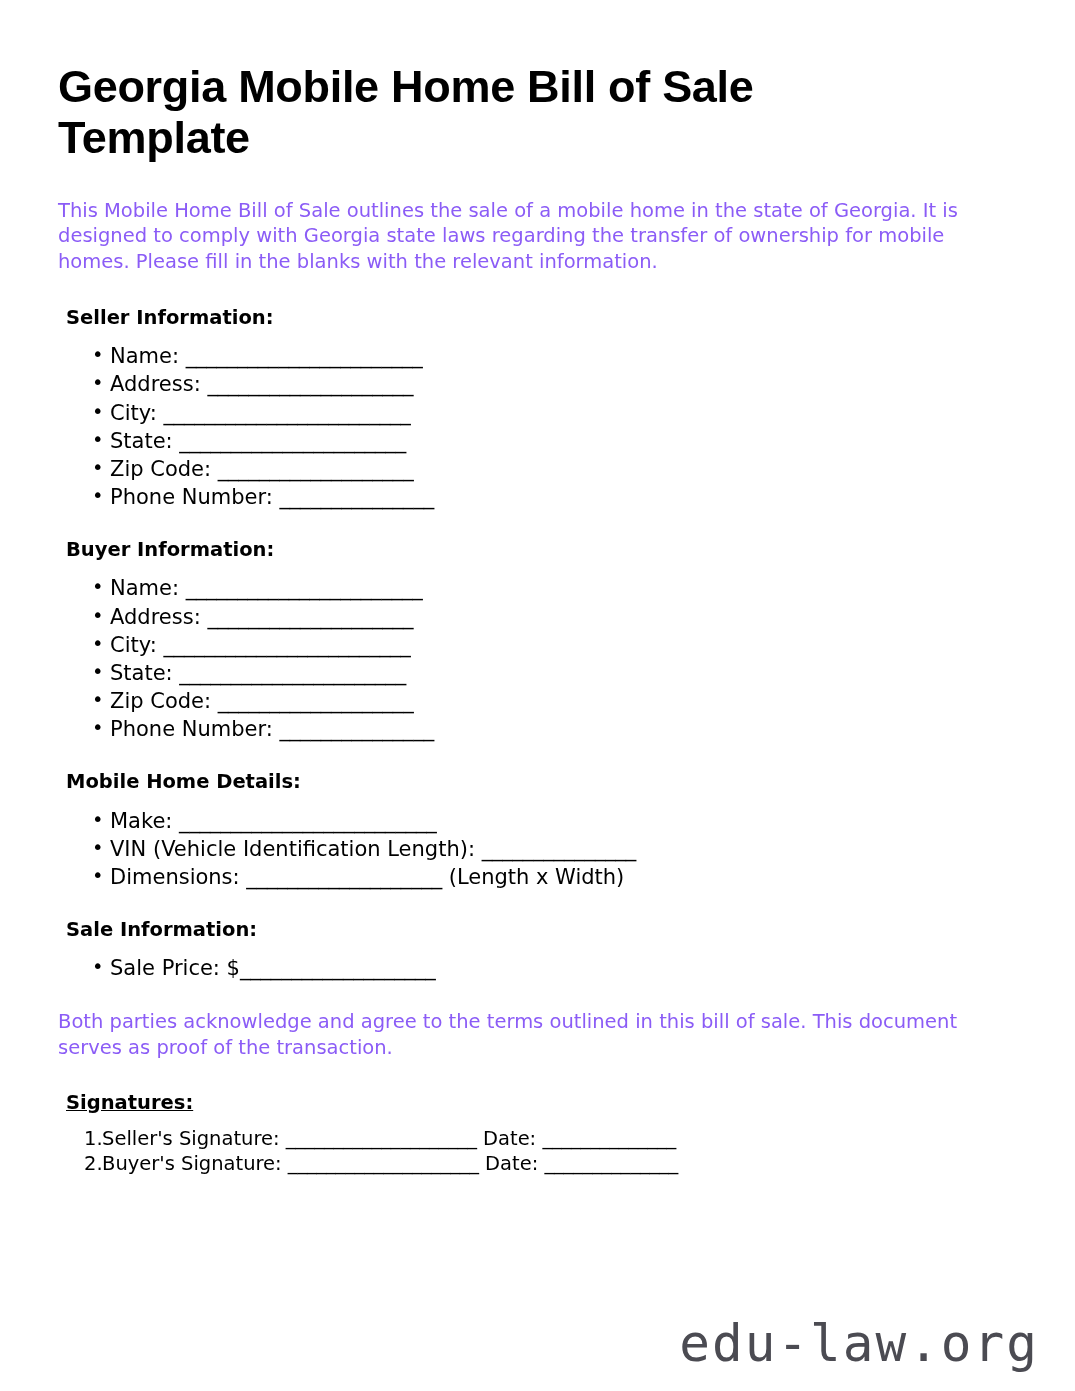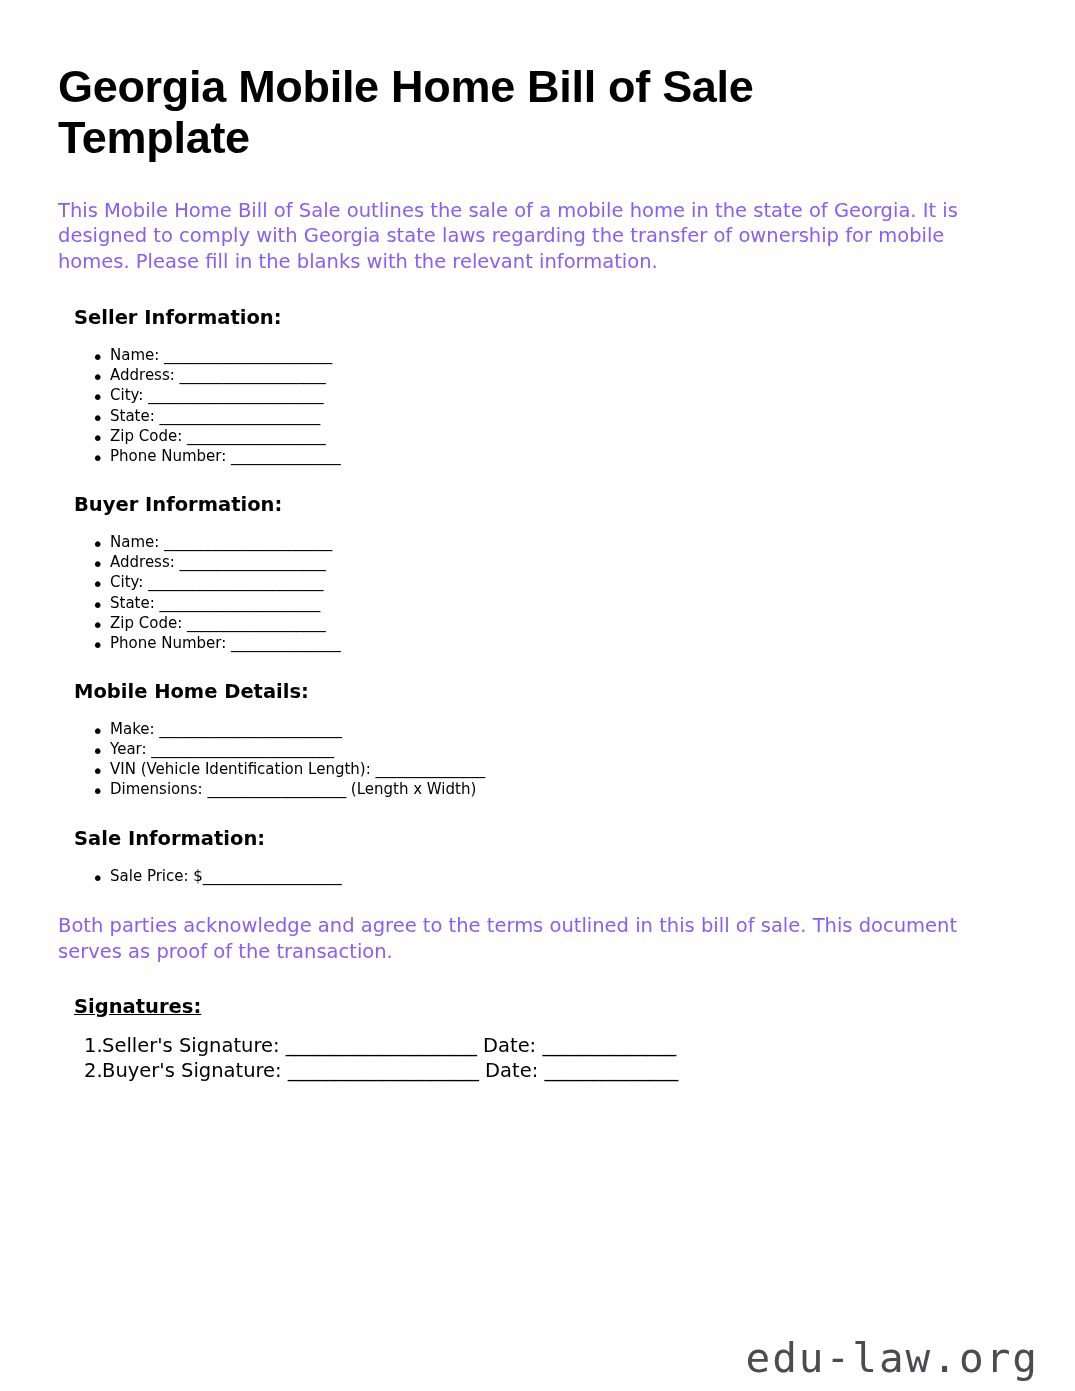"Seller Information:" .section-heading { margin: 16px -> 8px }
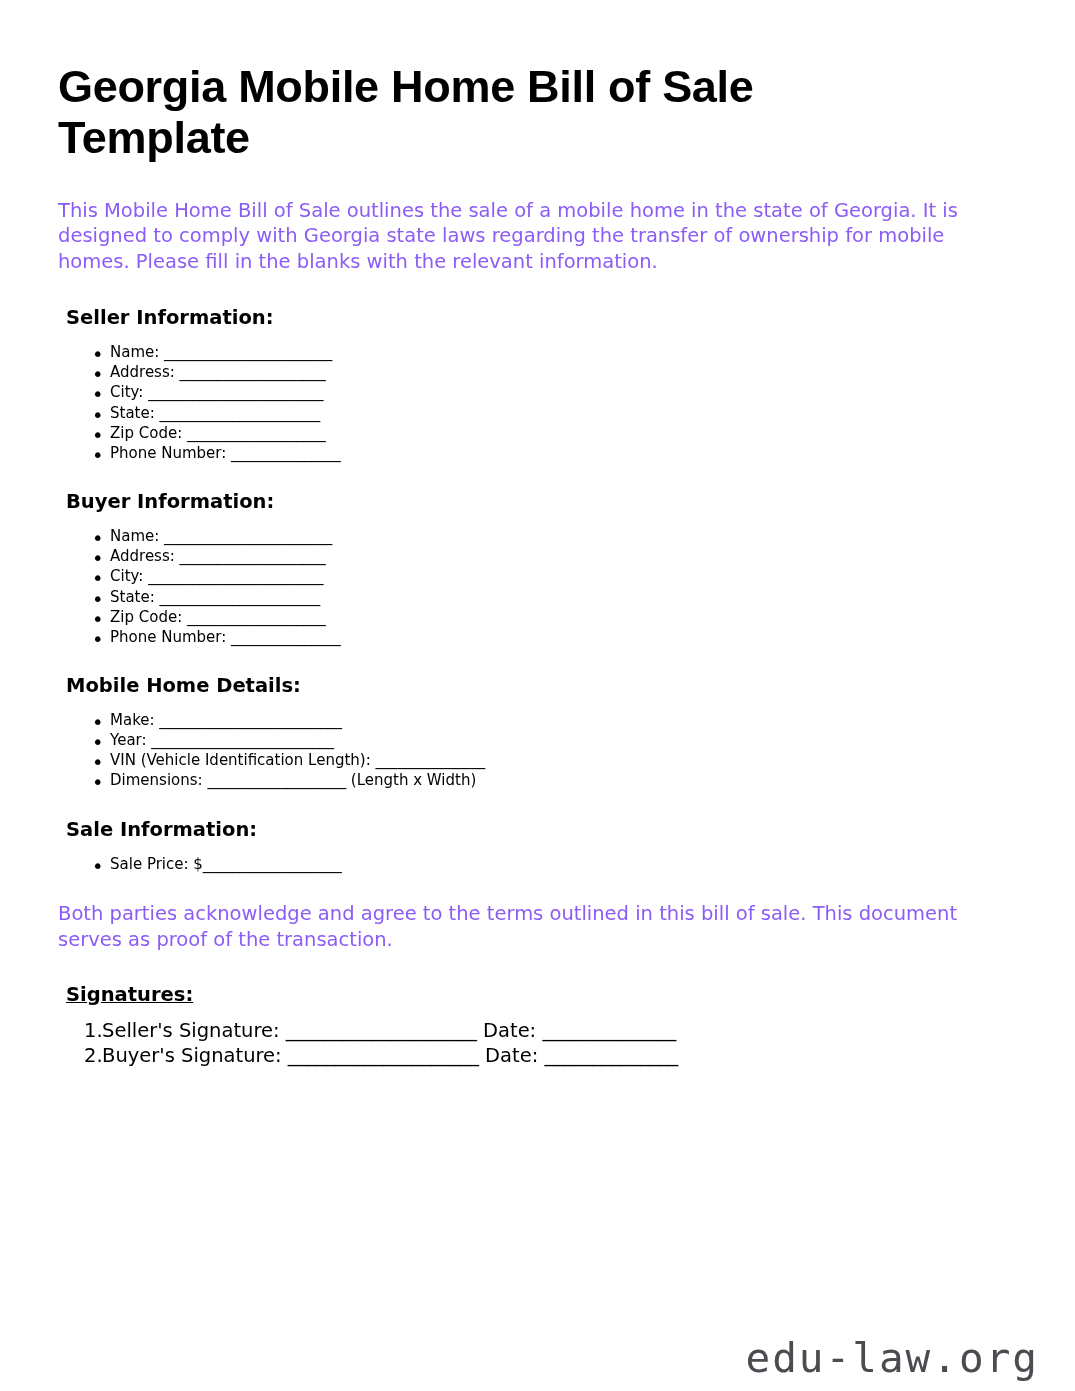"Name: _______________________" ul.field-list li { font-size: 15px -> 21px }
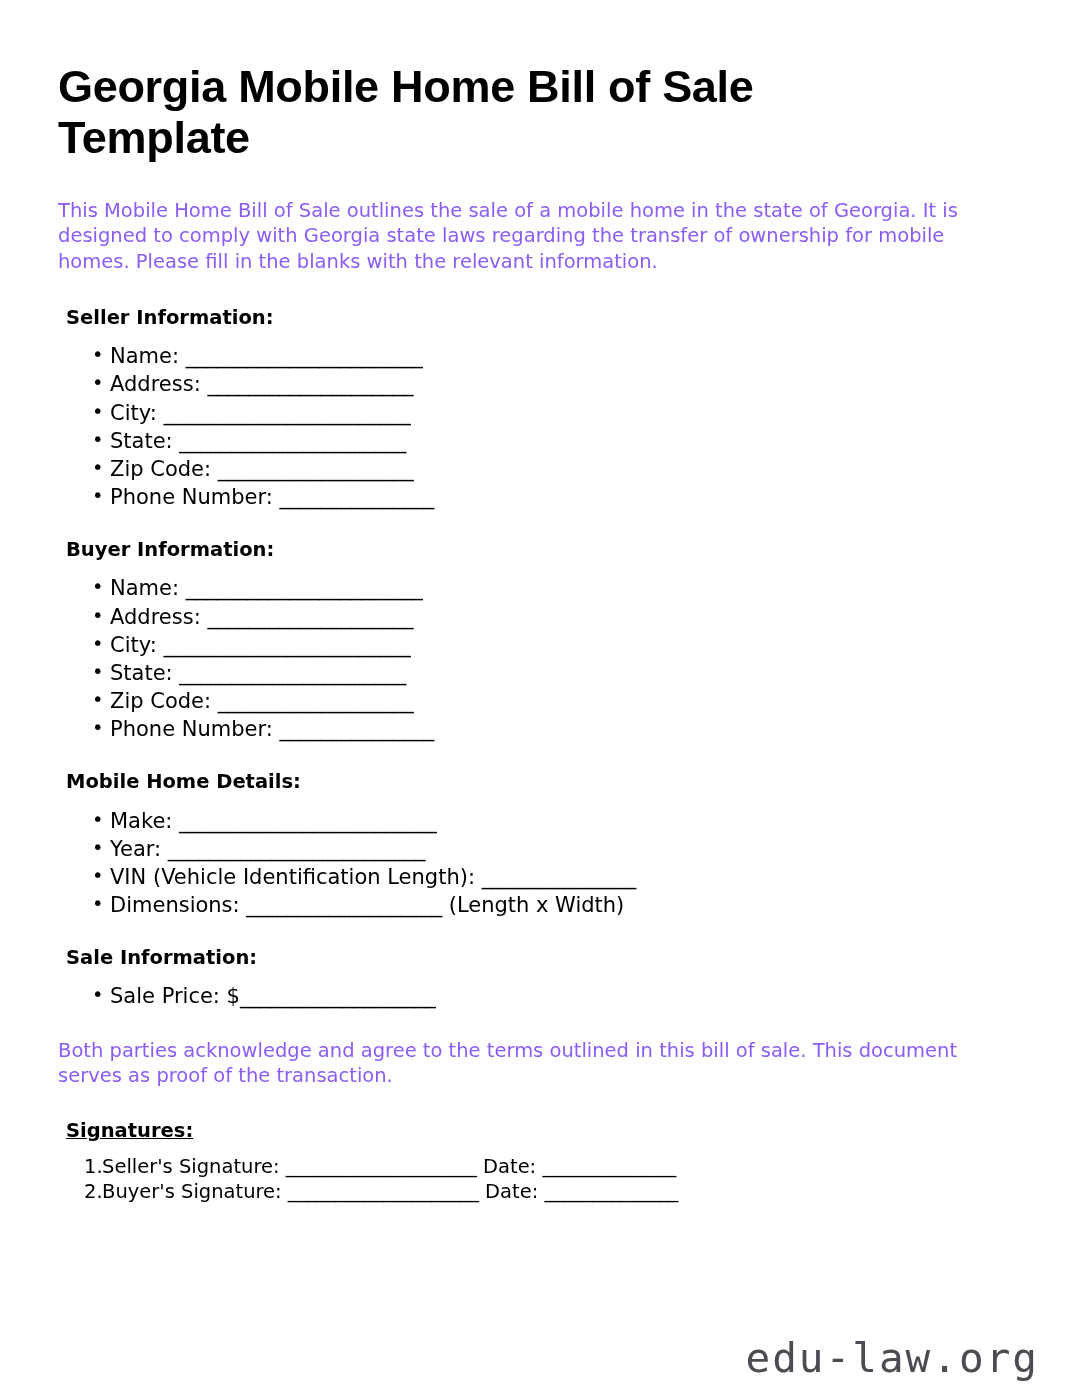"Year: _________________________" li { html: <li> <span>Year:</span> <span>_________________________</span> </li> -> none }
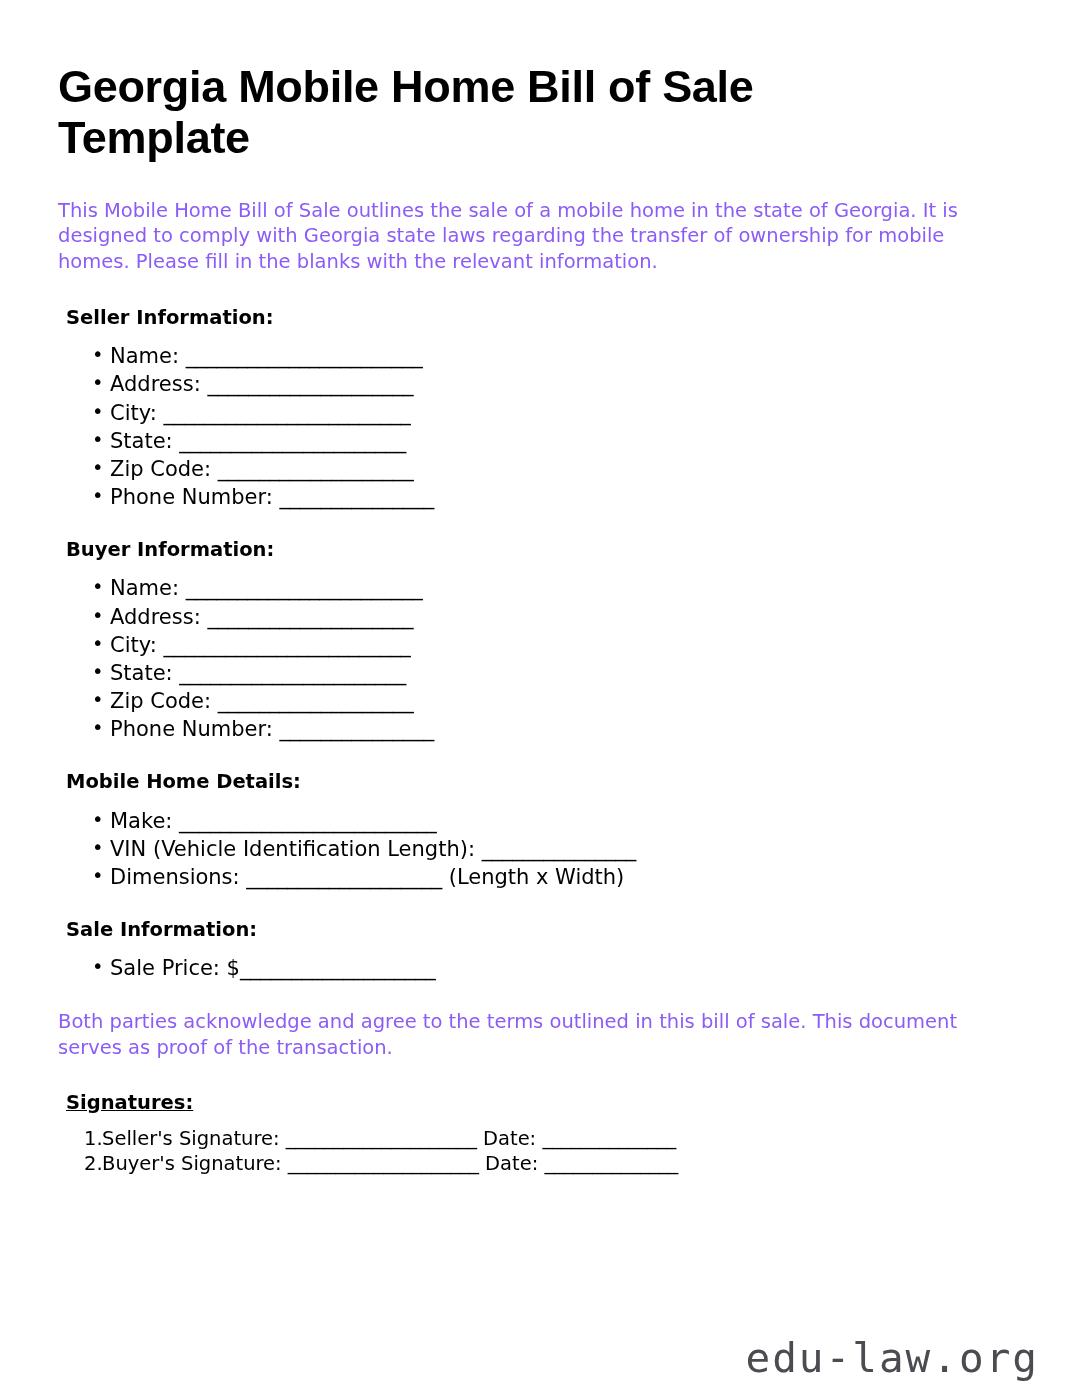"edu-law.org" .footer-brand { bottom: 12px -> 22px; font-size: 41px -> 51px }
